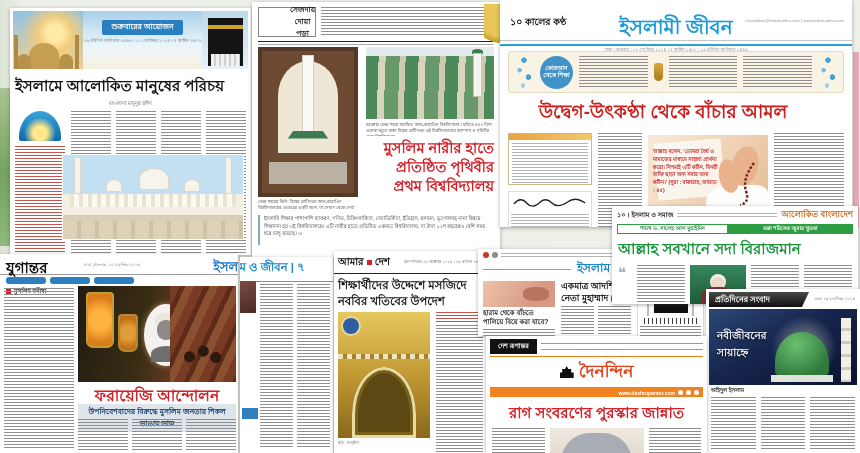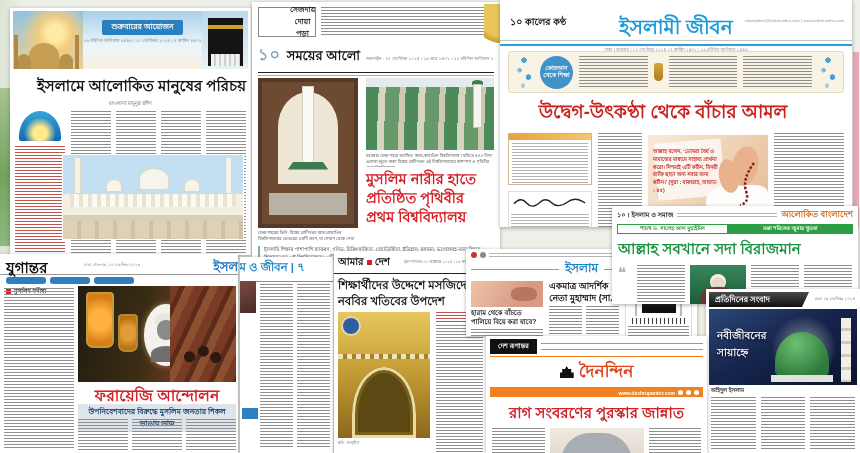"১০" div.pb-head { html: <div> <span>১০</span> <span>সময়ের আলো</span> <span>অনলাইন : ১৫ সেপ্টেম্বর ২০২৪ । ২৯ ভাদ্র ১৪৩১ । ১১ রবিউল আউয়াল ১৪৪৬</span> </div> -> none }
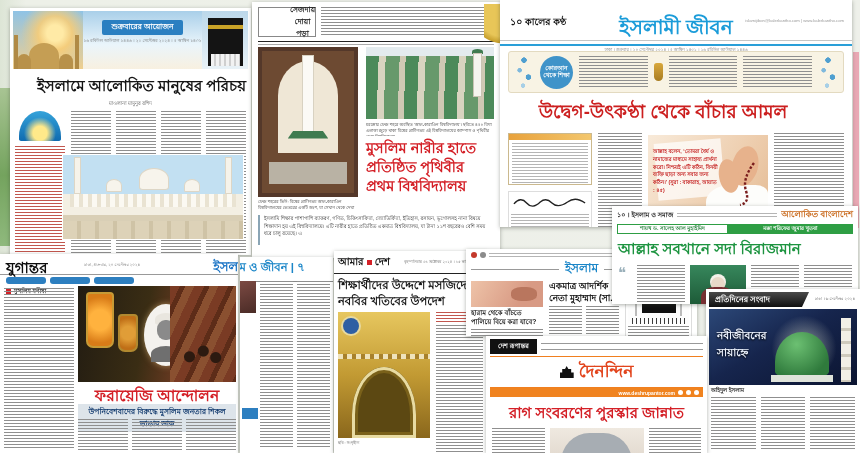"ইসলামে আলোকিত মানুষের পরিচয়" .pa-head { text-align: right -> left }
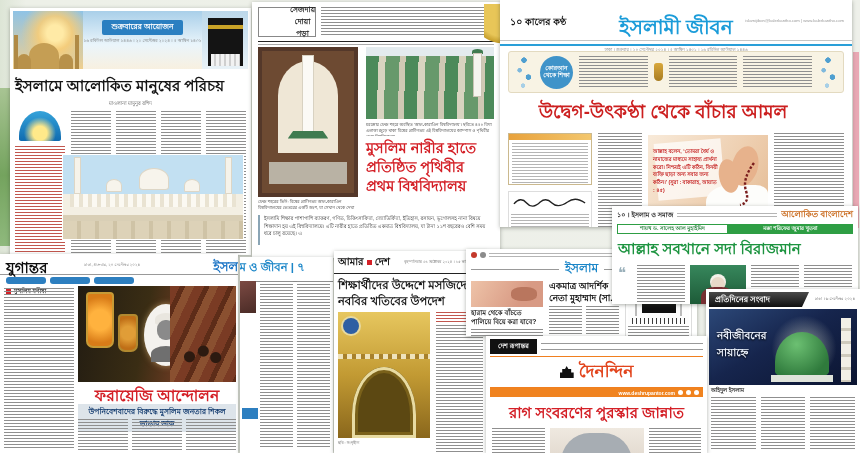"মুসলিম নারীর হাতে প্রতিষ্ঠিত পৃথিবীর" .pb-headline { text-align: none -> right }
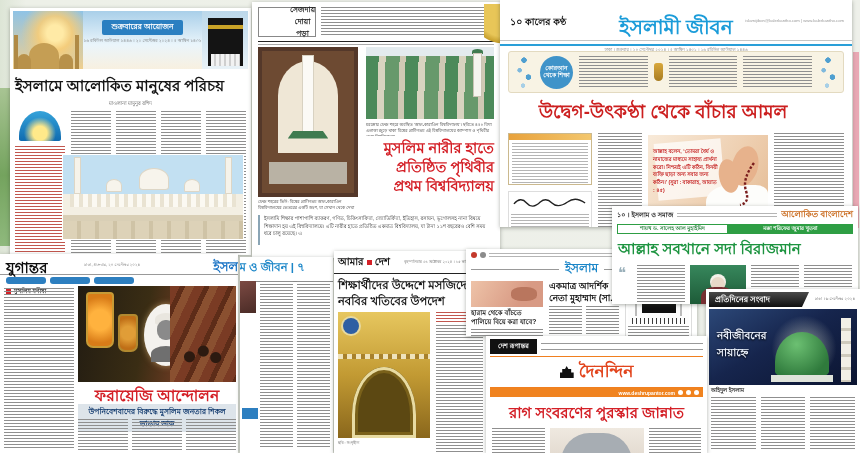"ইসলাম" .pg { left: 466px -> 478px }
